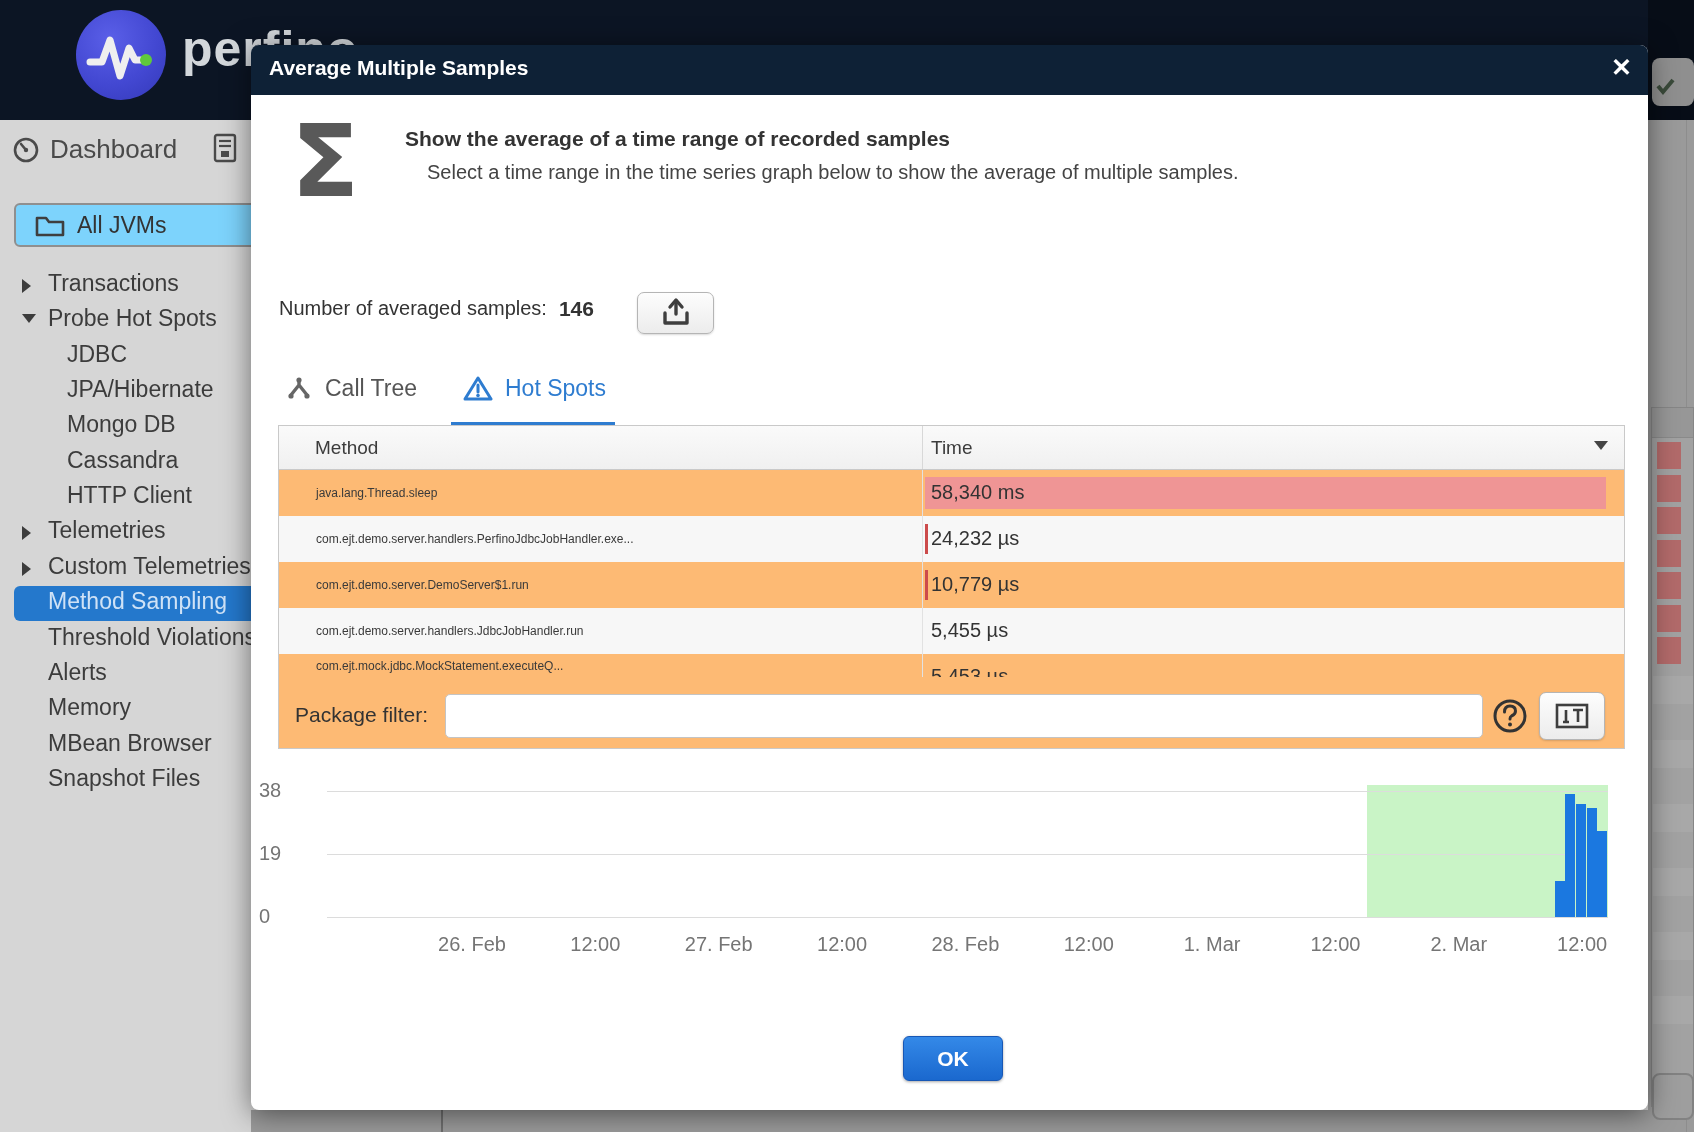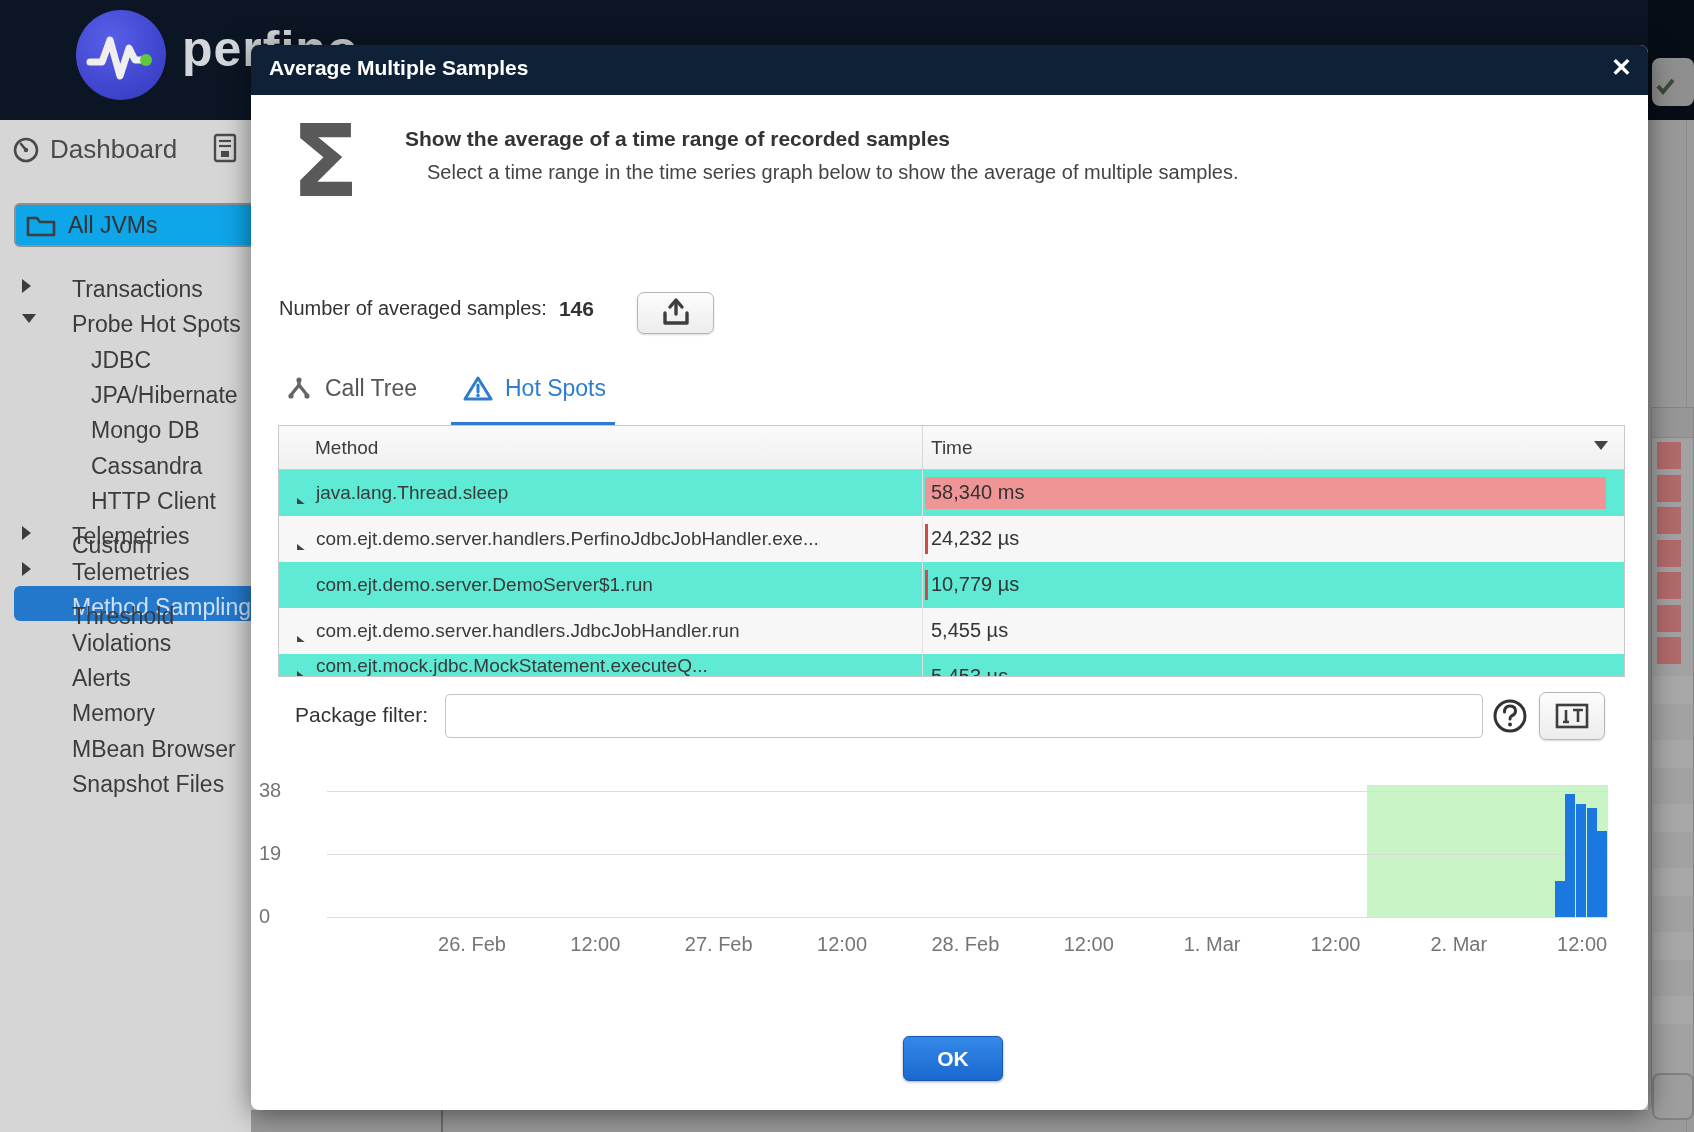"All JVMs" #jvm-selector { background: #0ea5e9 -> #7dd3fc; padding-left: 10px -> 19px }
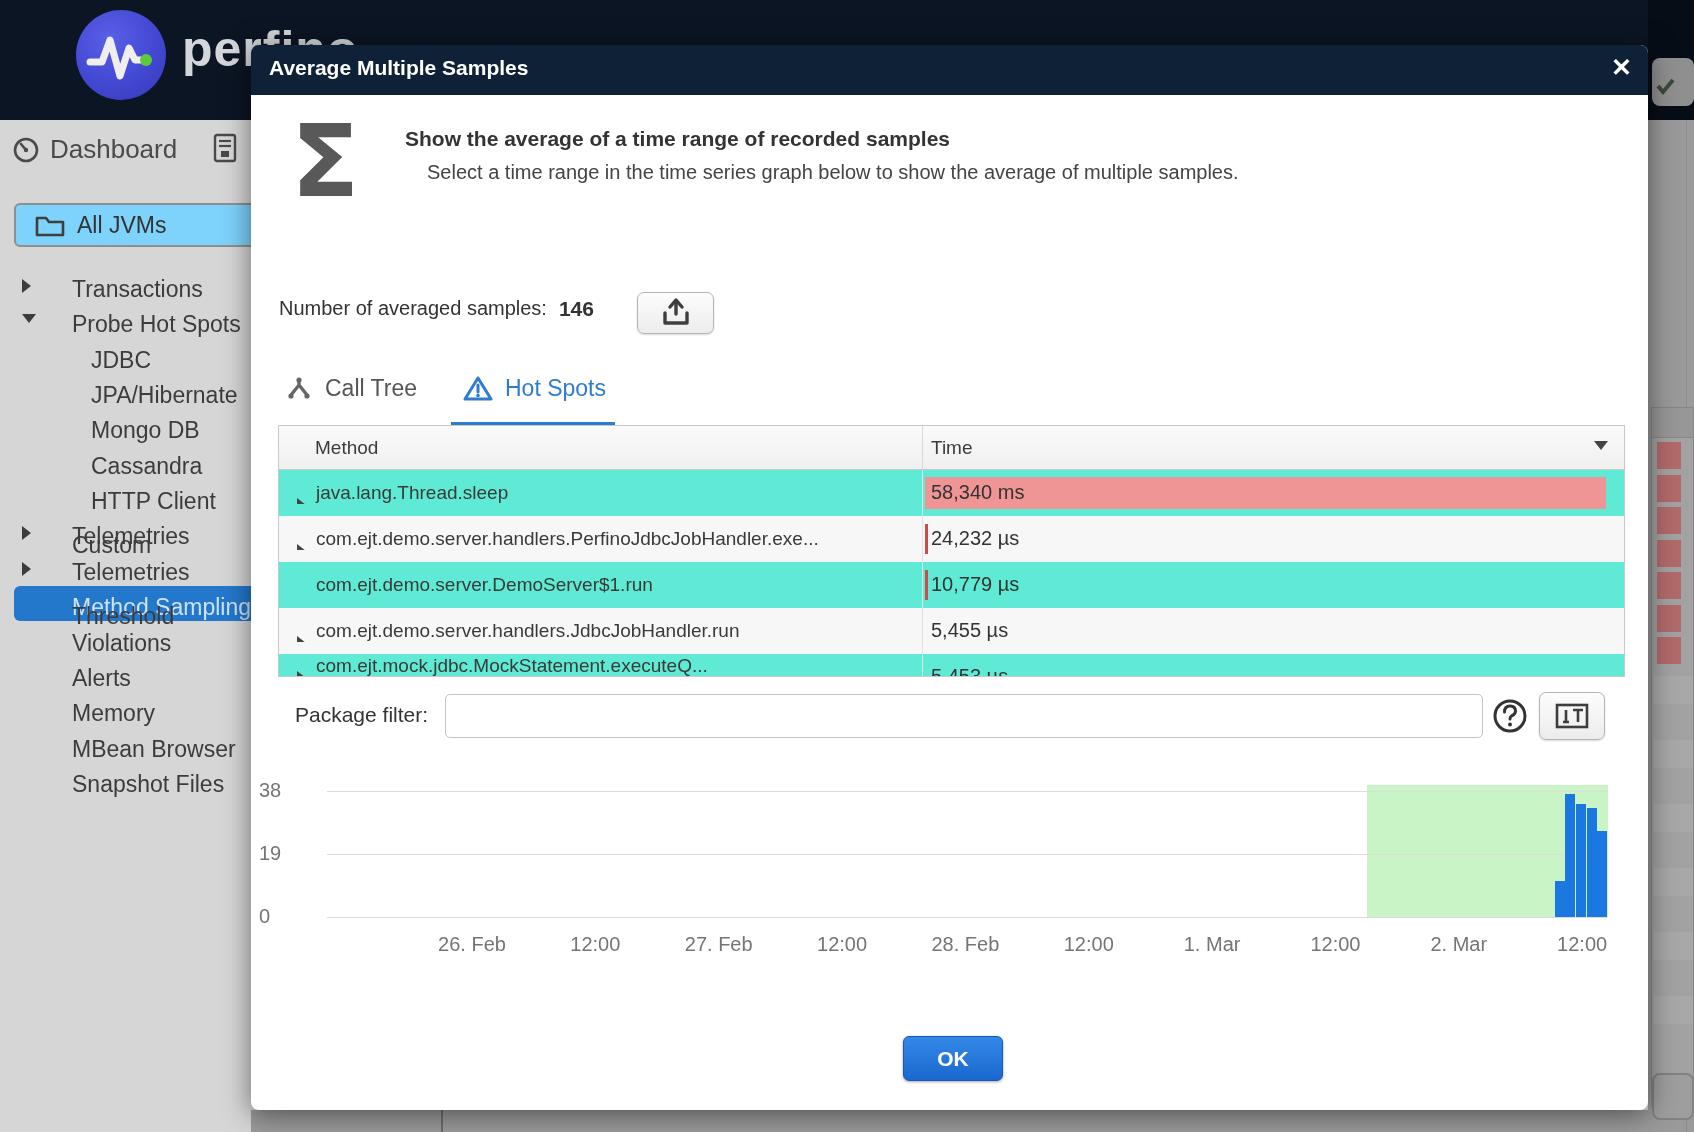"Transactions" .tree-item { align-items: flex-end -> flex-start; margin-left: 24px -> none }
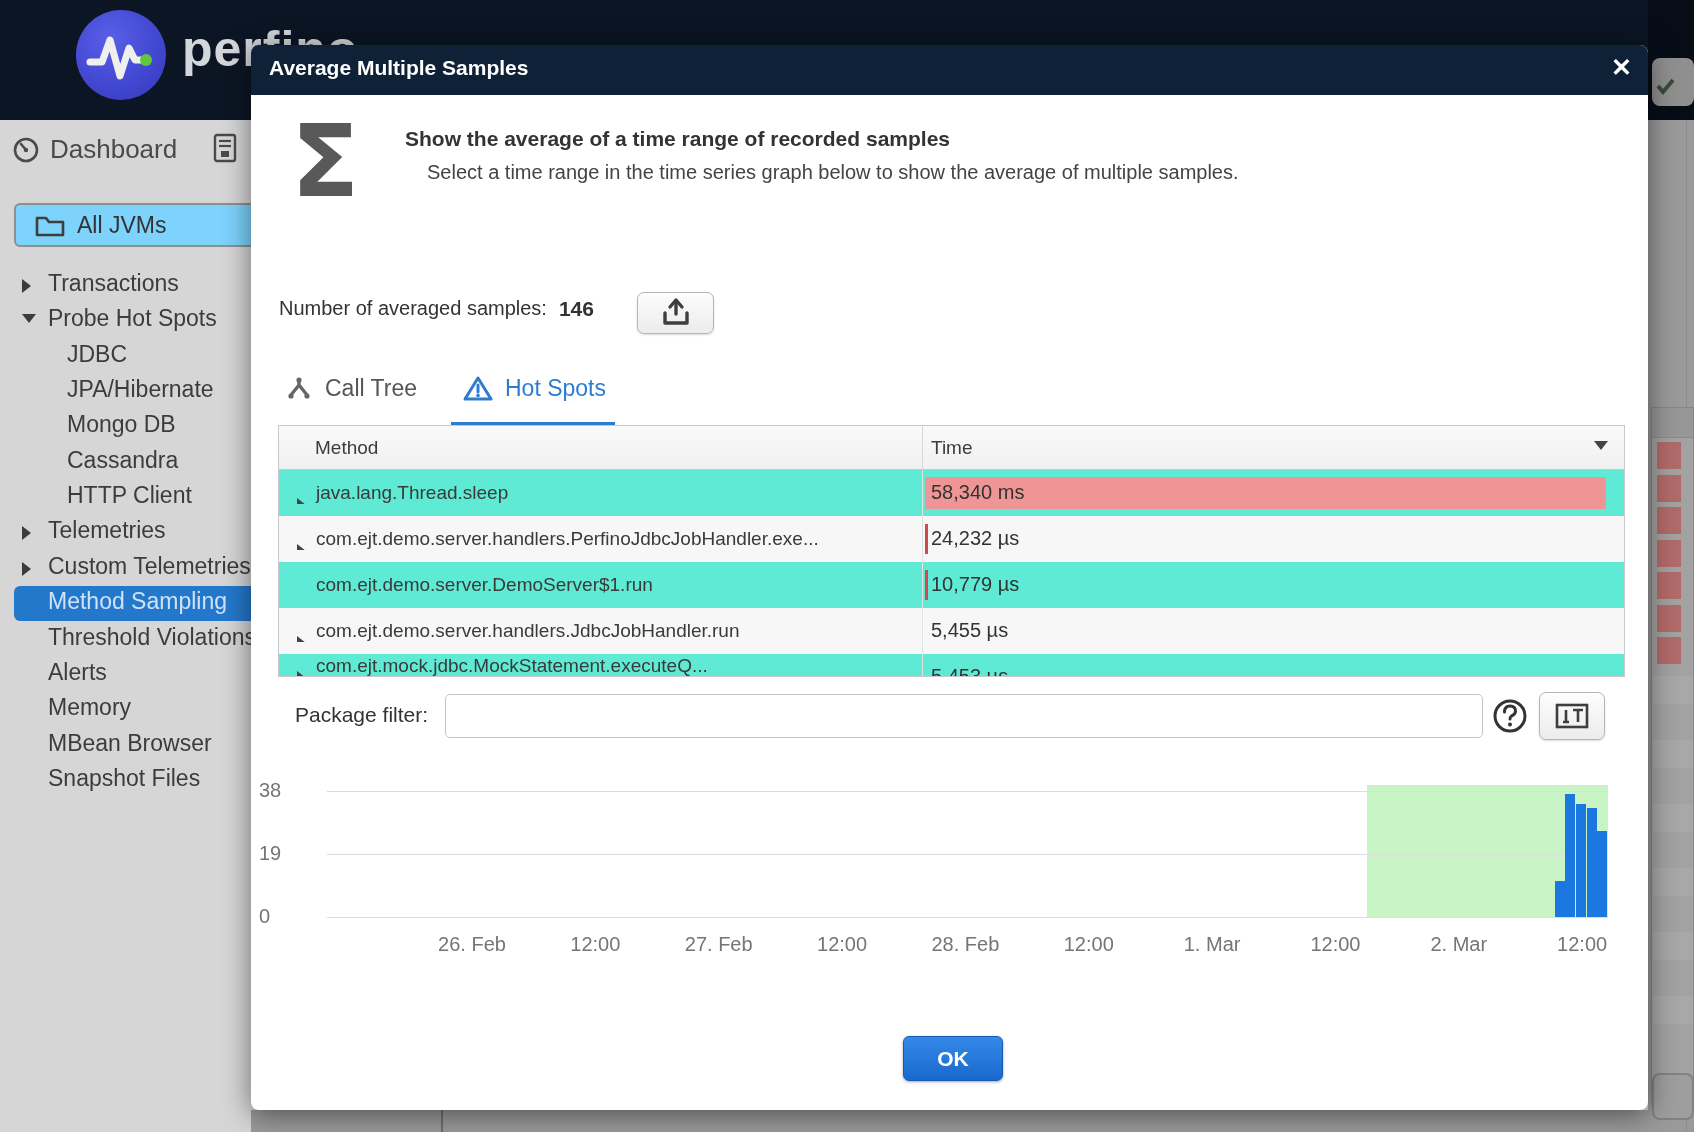"Method" #hotspots-table { background: #5eead4 -> #fdba74; height: 252px -> 324px }
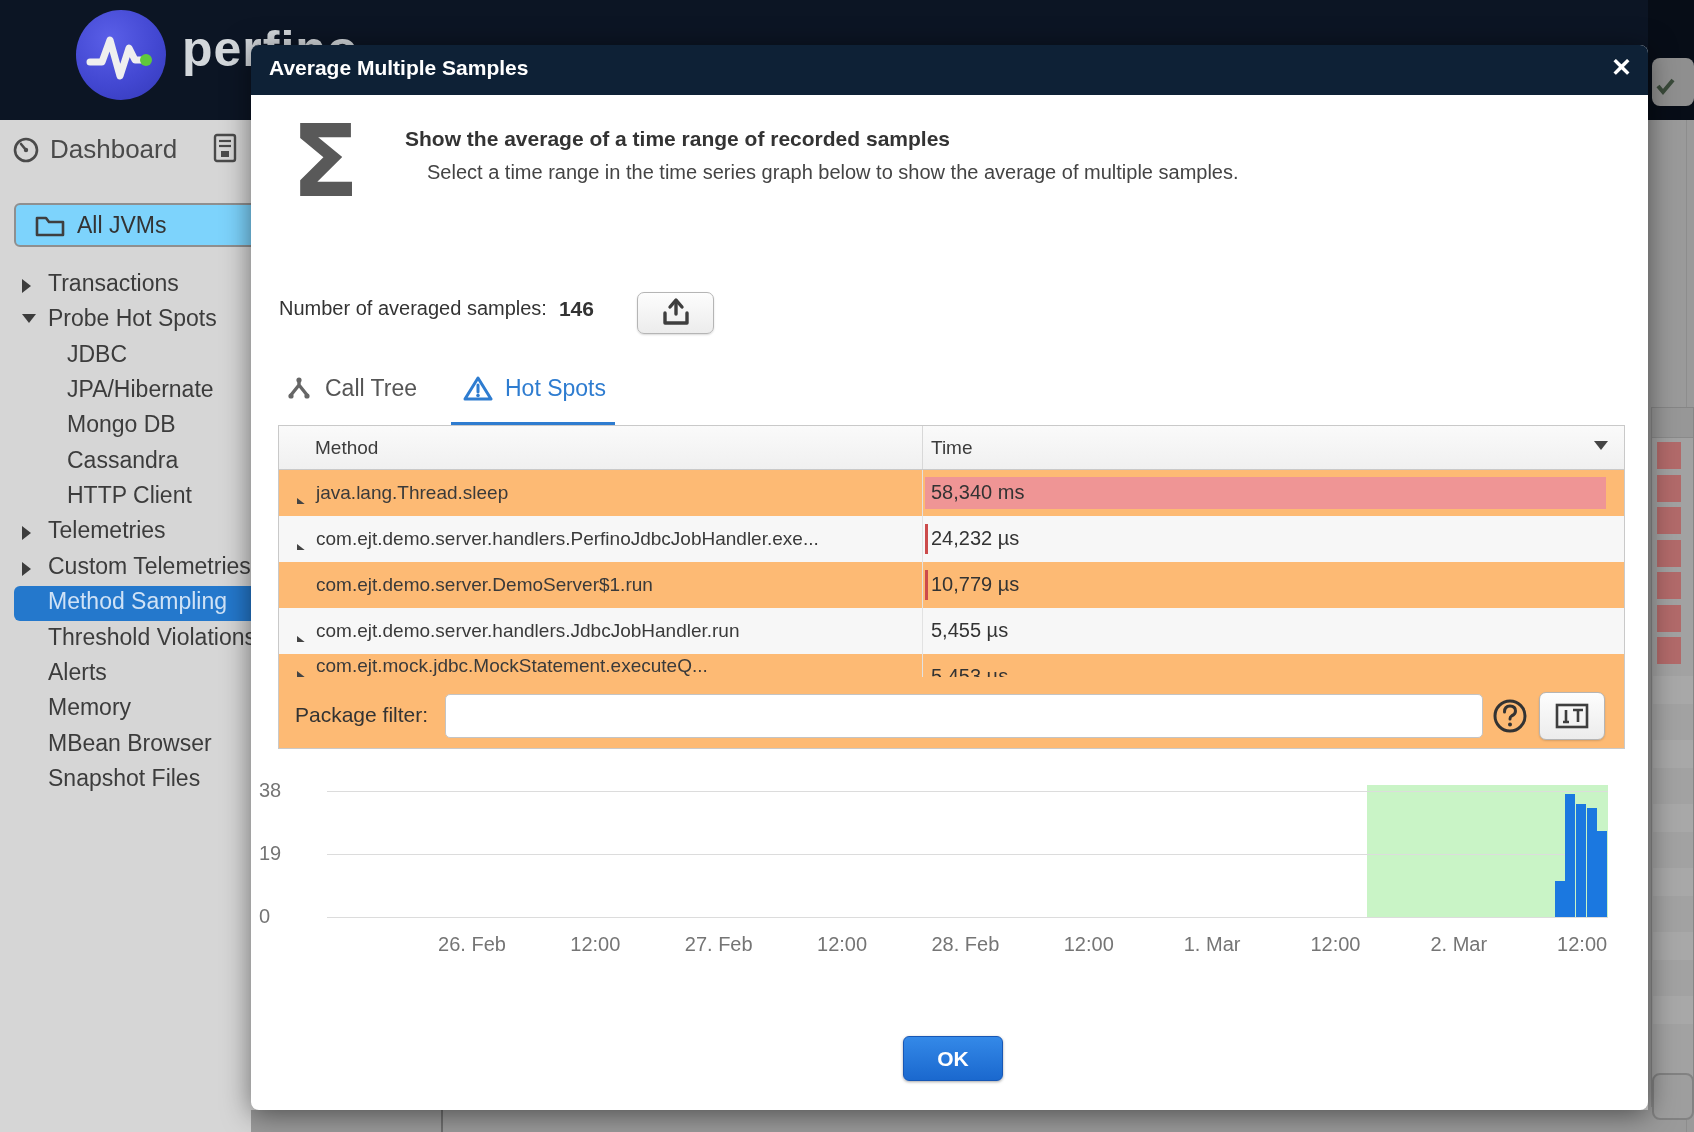"java.lang.Thread.sleep" .td-method { font-size: 19px -> 12px }
